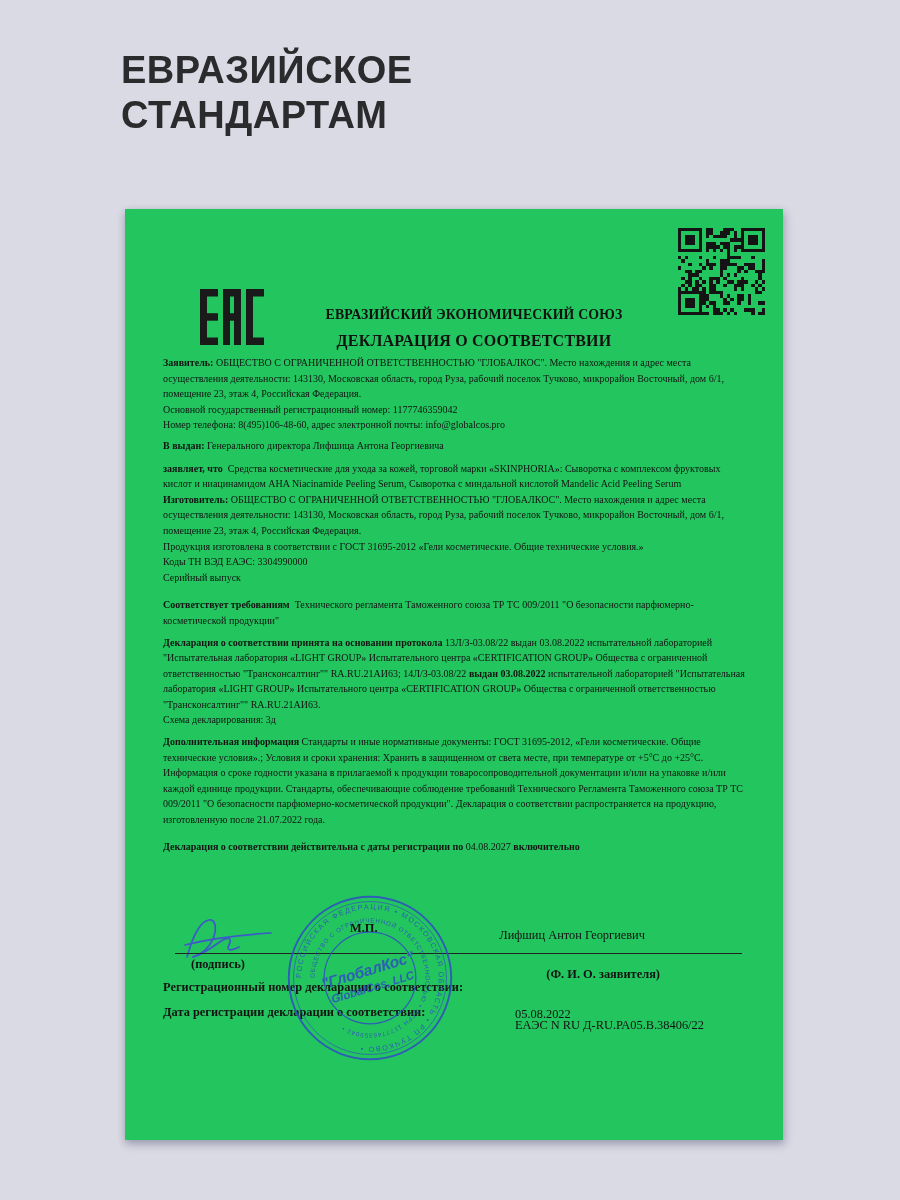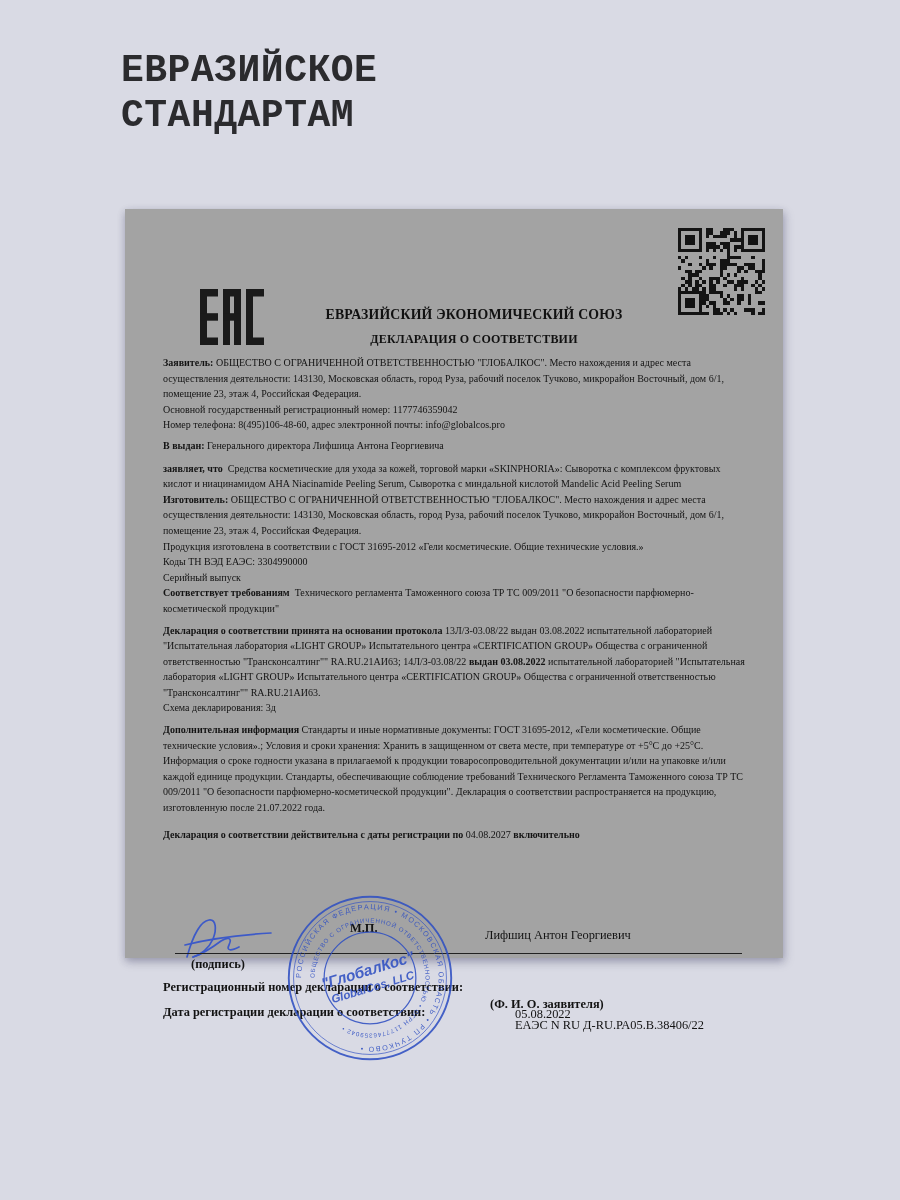"ЕВРАЗИЙСКОЕ" .banner { font-family: Liberation Mono, monospace -> Liberation Sans, sans-serif }
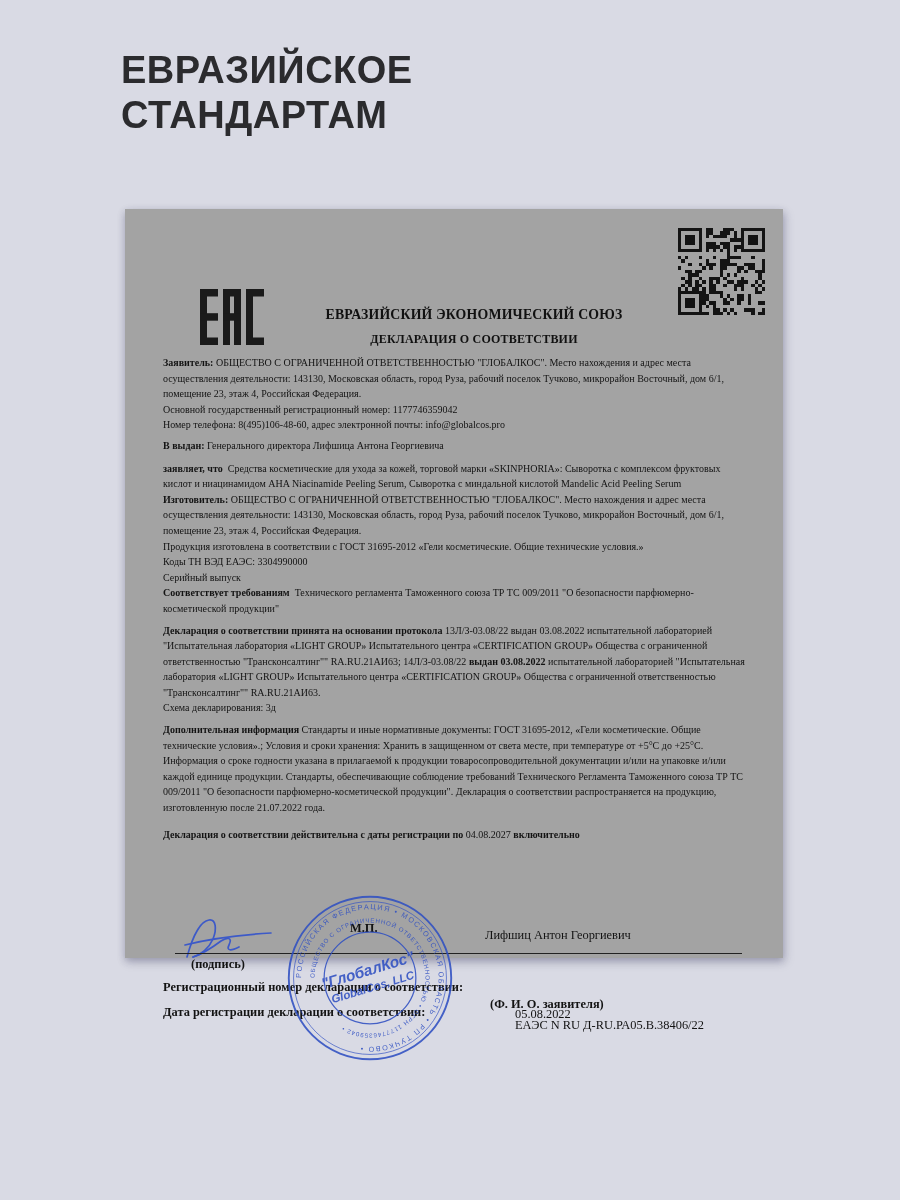"ЕВРАЗИЙСКИЙ ЭКОНОМИЧЕСКИЙ СОЮЗ" .paper { background: #a3a3a3 -> #22c55e; height: 749px -> 931px }
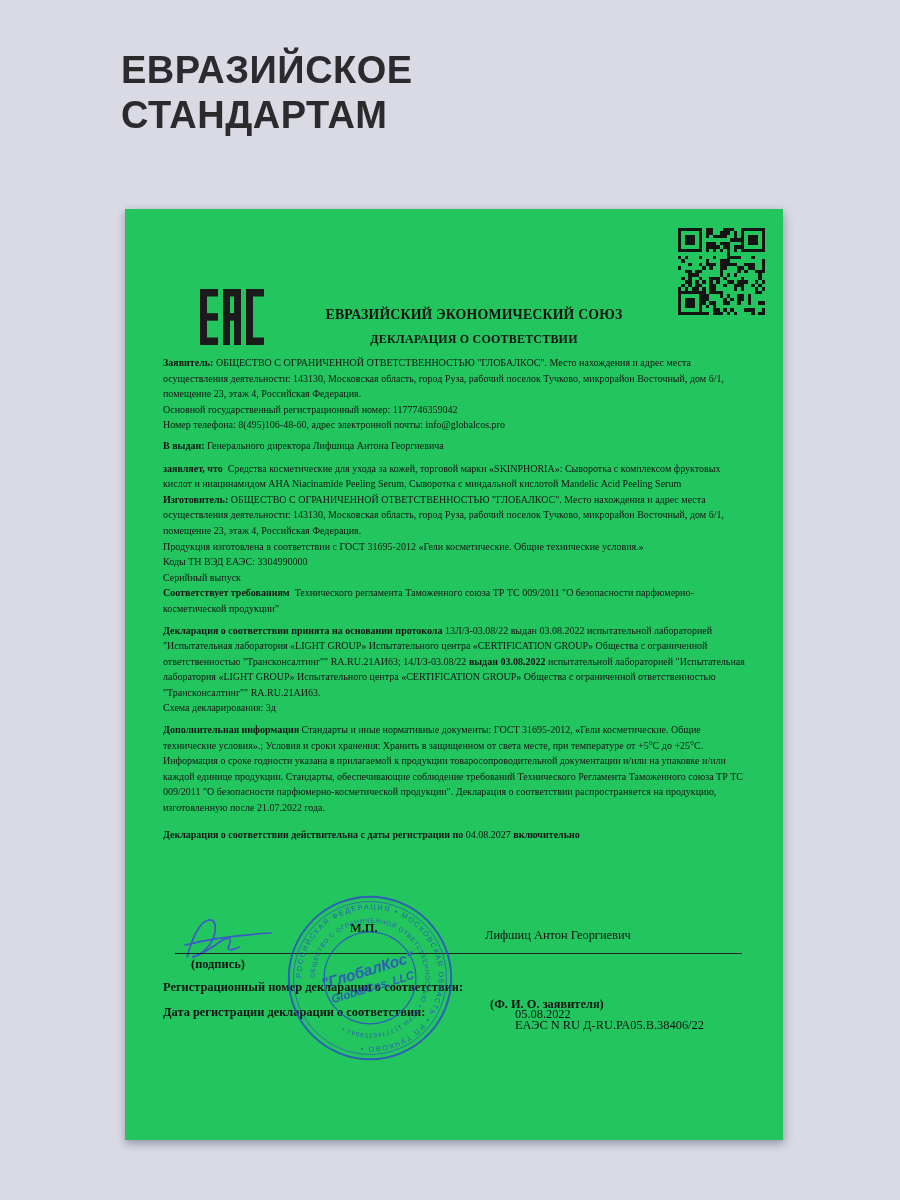"ДЕКЛАРАЦИЯ О СООТВЕТСТВИИ" .doc-header .l2 { font-size: 12px -> 16px }
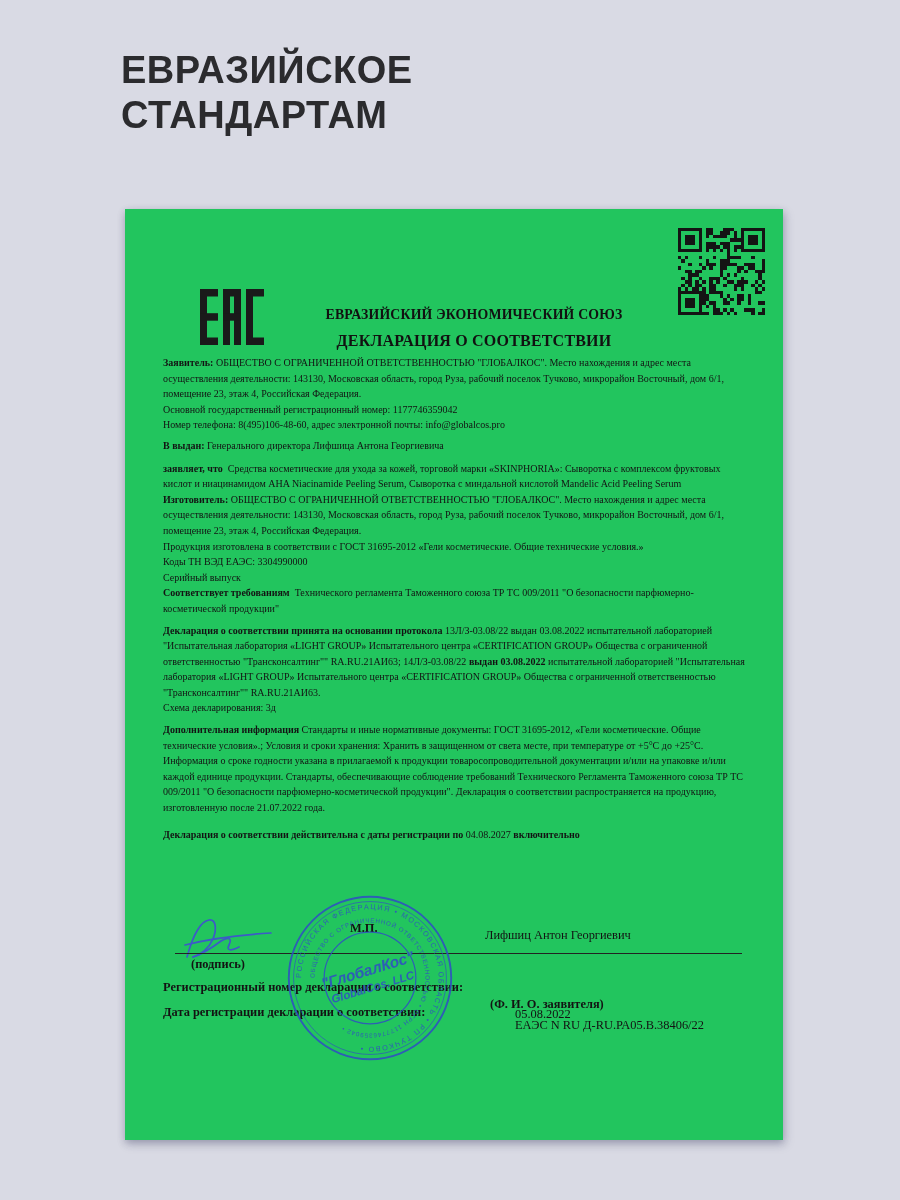"Соответствует требованиям Технического" p.para { margin-top: 0px -> 12px }
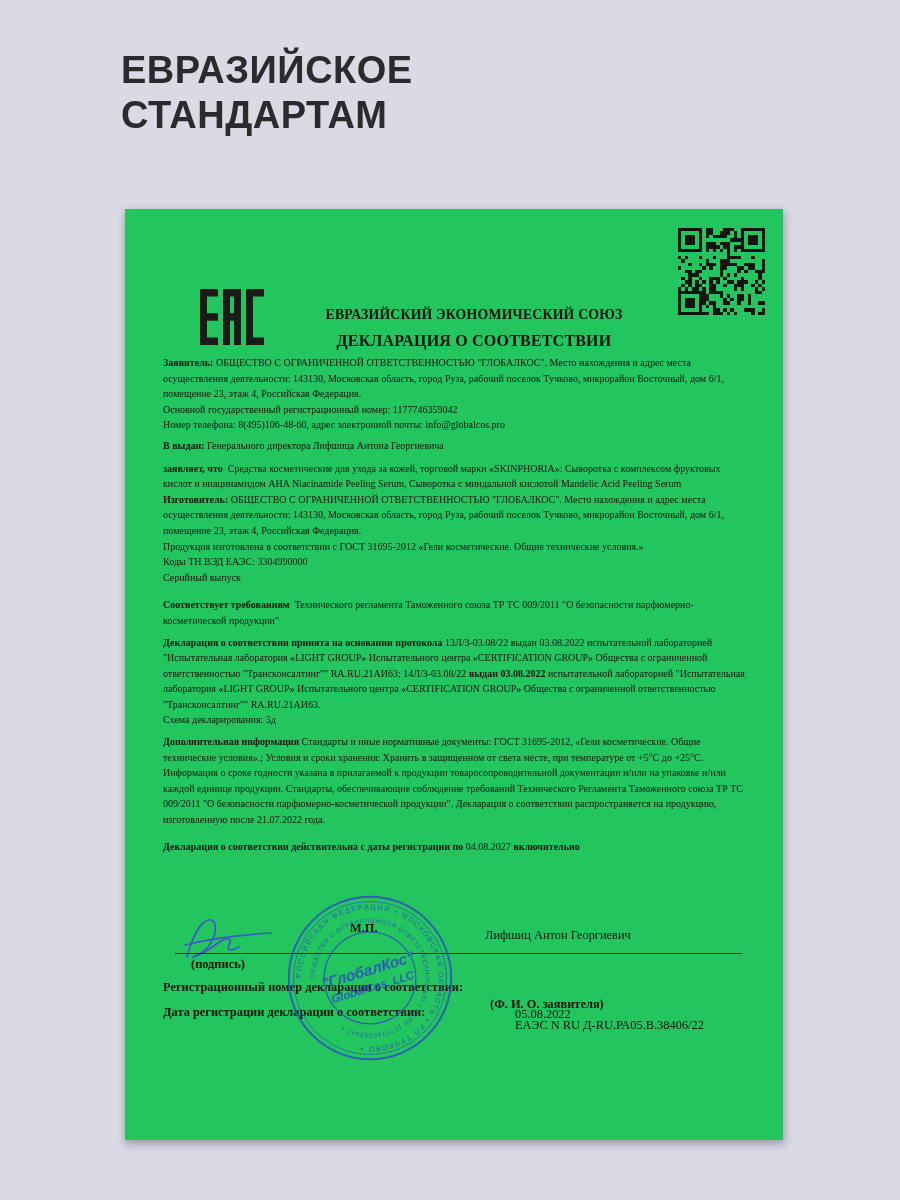"Лифшиц Антон Георгиевич" div.sig-value { text-align: left -> right }
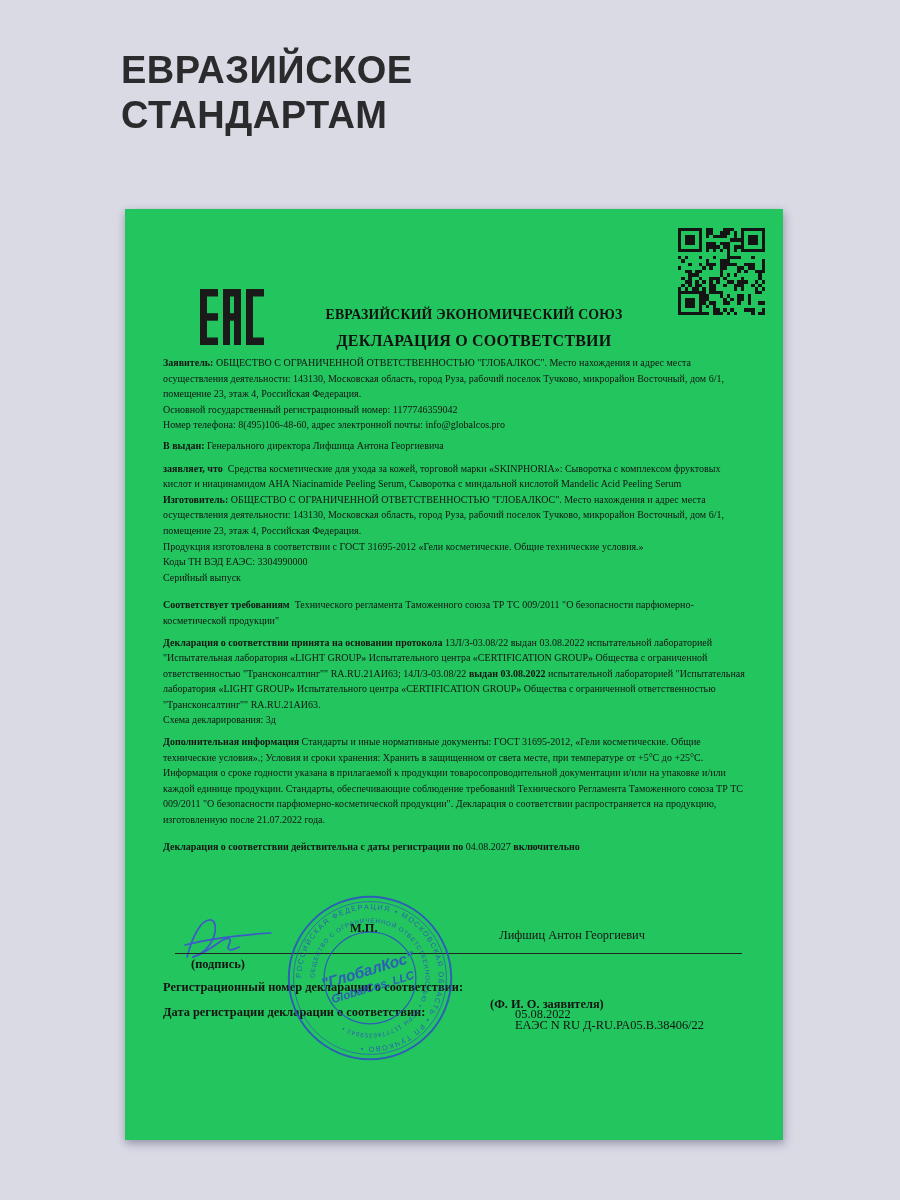"(Ф. И. О. заявителя)" div.sig-label { text-align: left -> right; top: 788px -> 758px }
